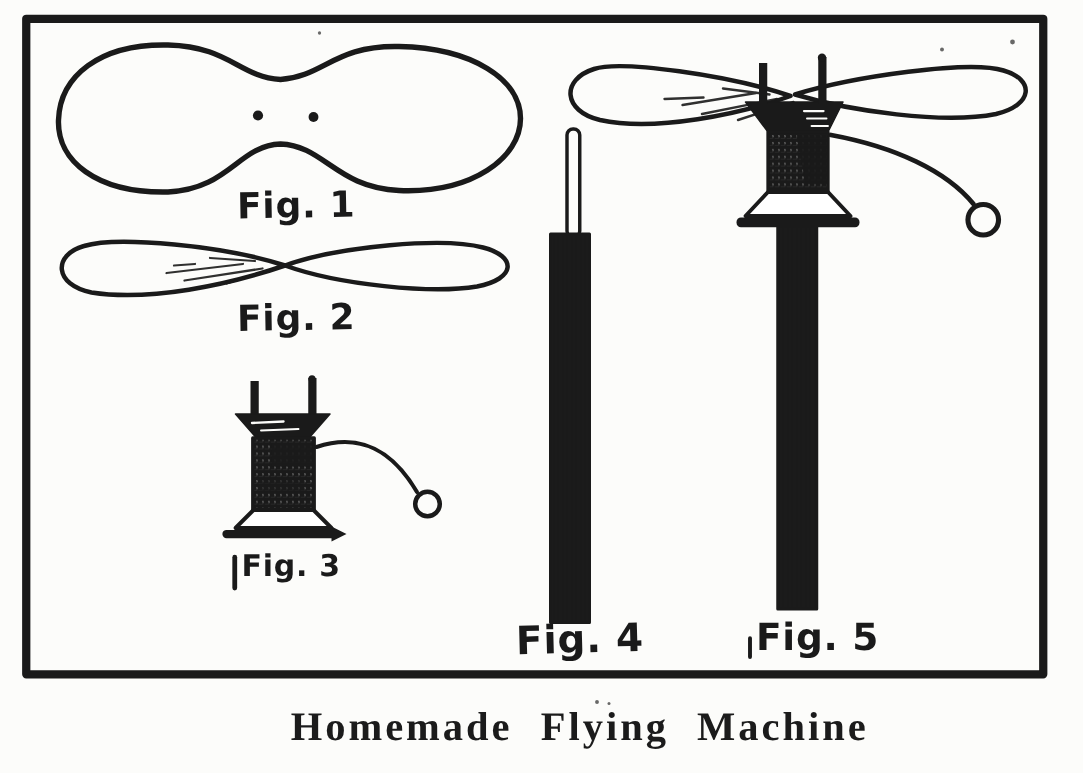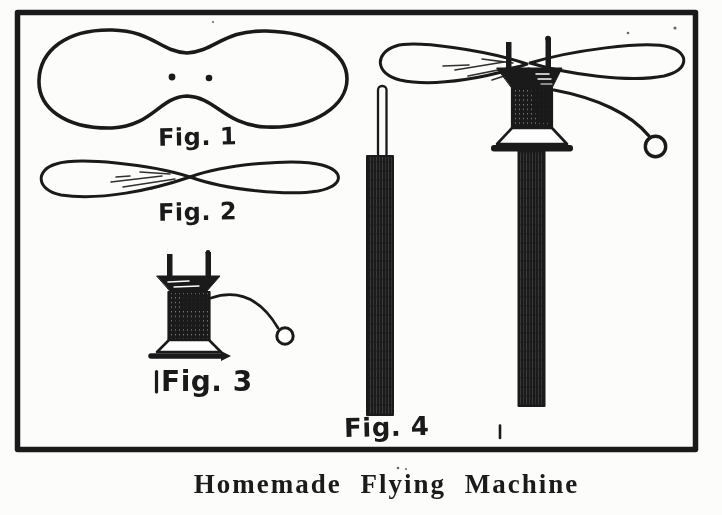"Fig. 3" #lbl3 { font-size: 28px -> 20px }
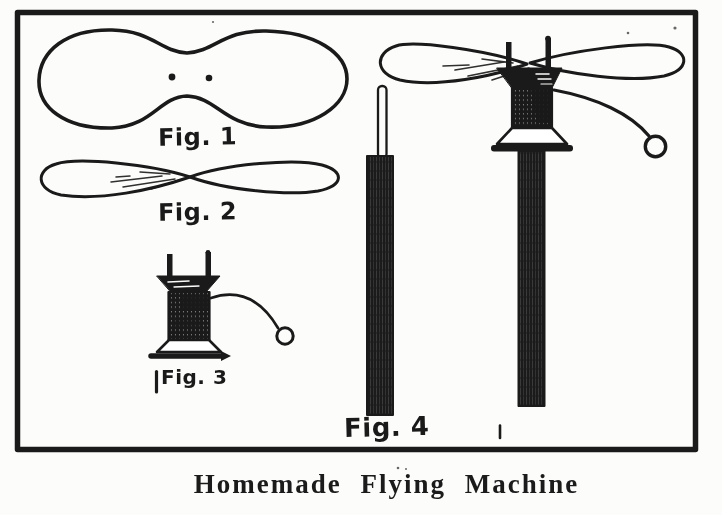"Fig. 5" div.fig-label { html: none -> <div>Fig. 5</div> }
